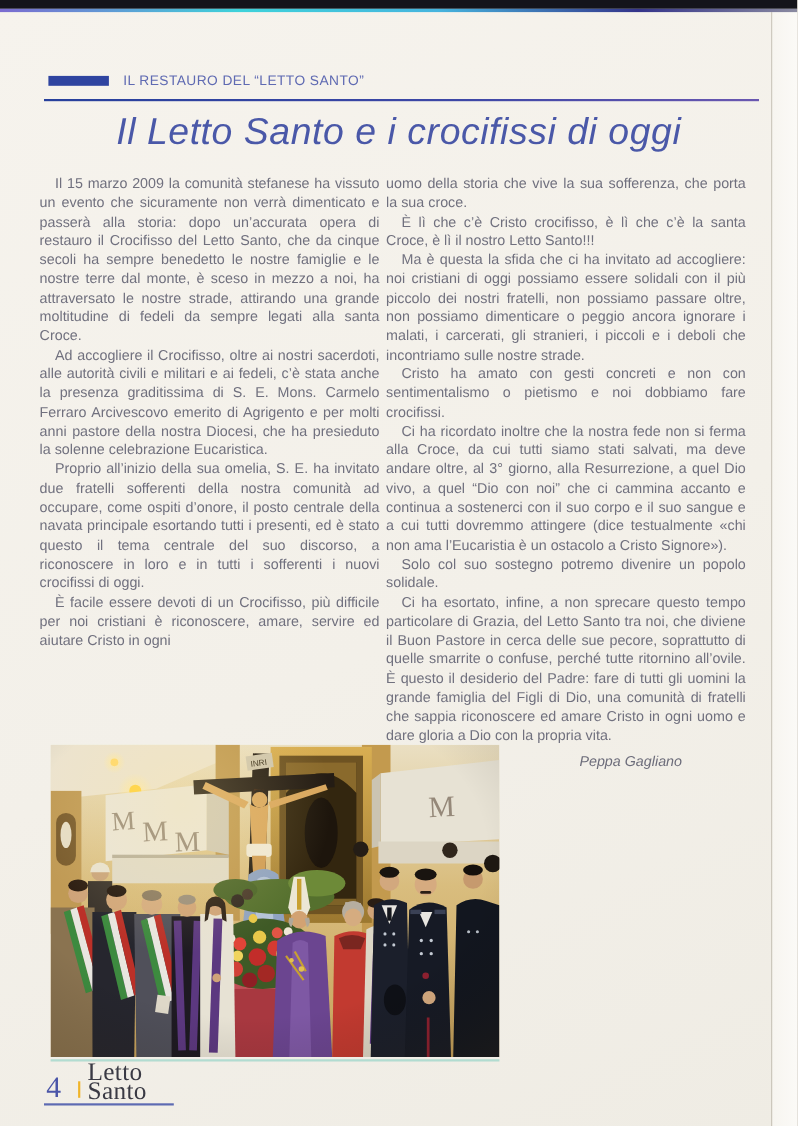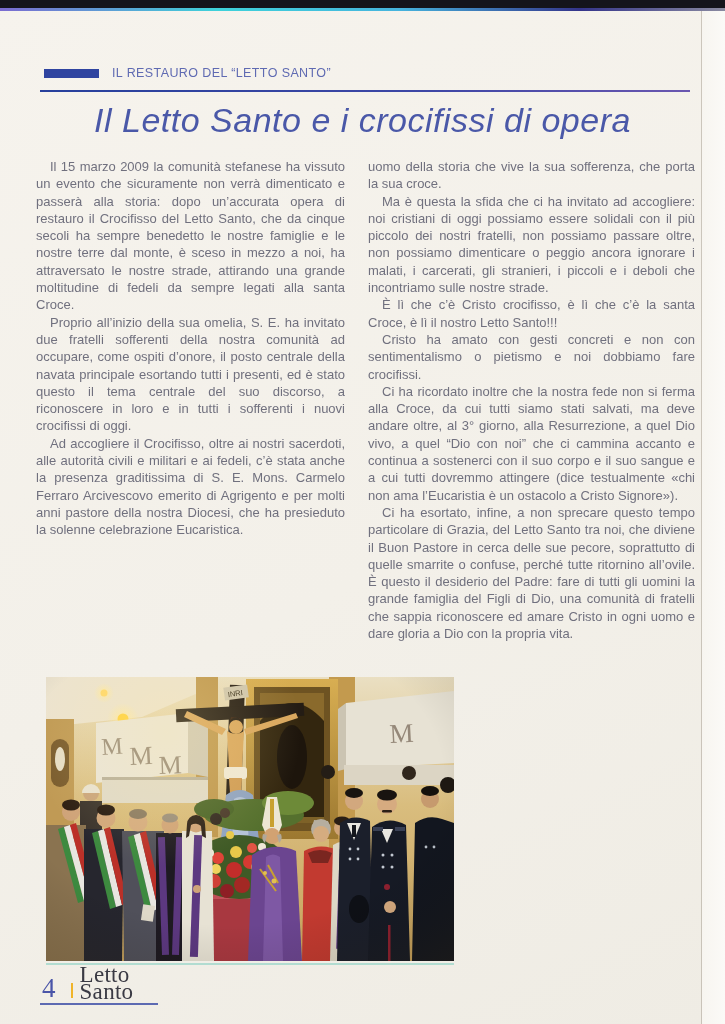"Il Letto Santo e i" div.title { text: opera -> oggi }
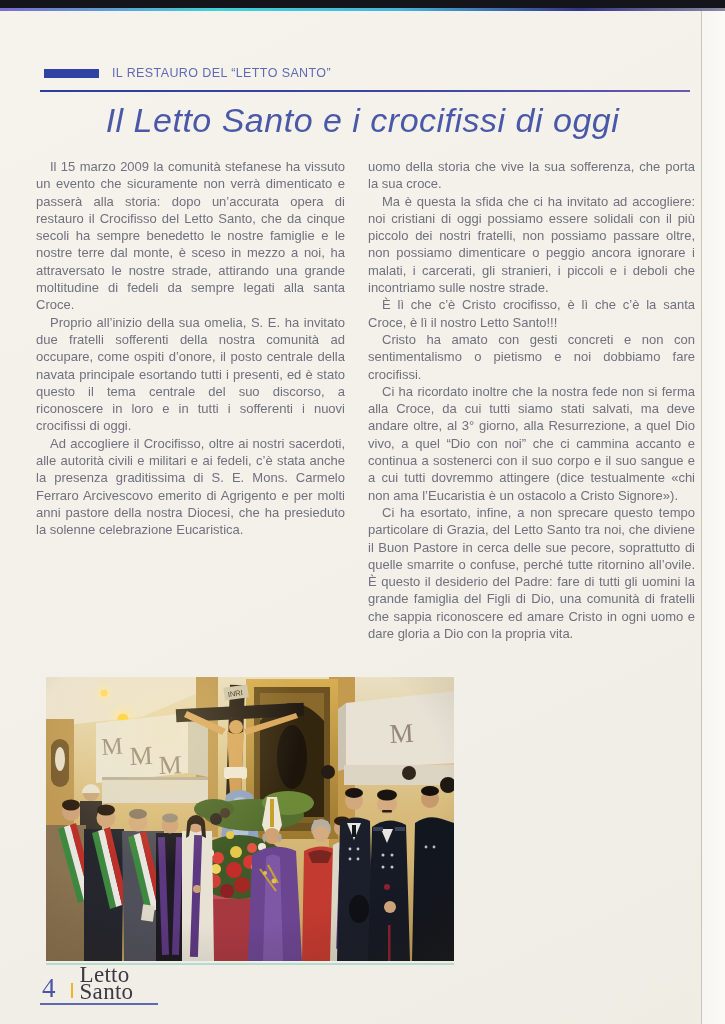"uomo della storia che vive" .col-right { left: 368px -> 351px }
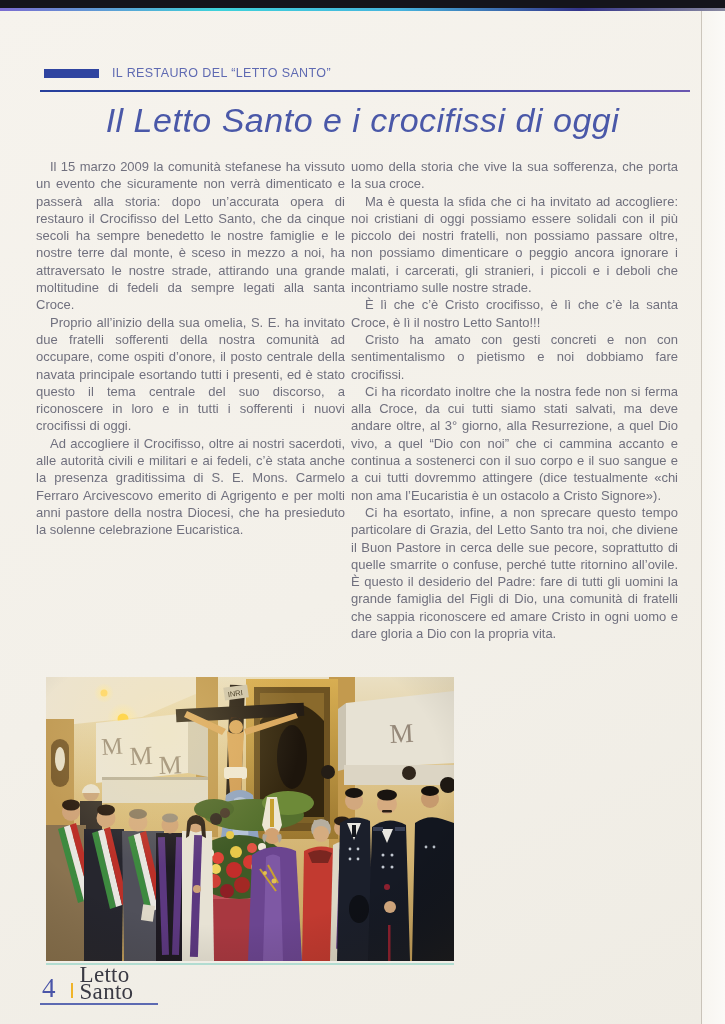"Ma è questa la sfida" p { order: before "È lì che c’è Cristo" -> after "È lì che c’è Cristo" }
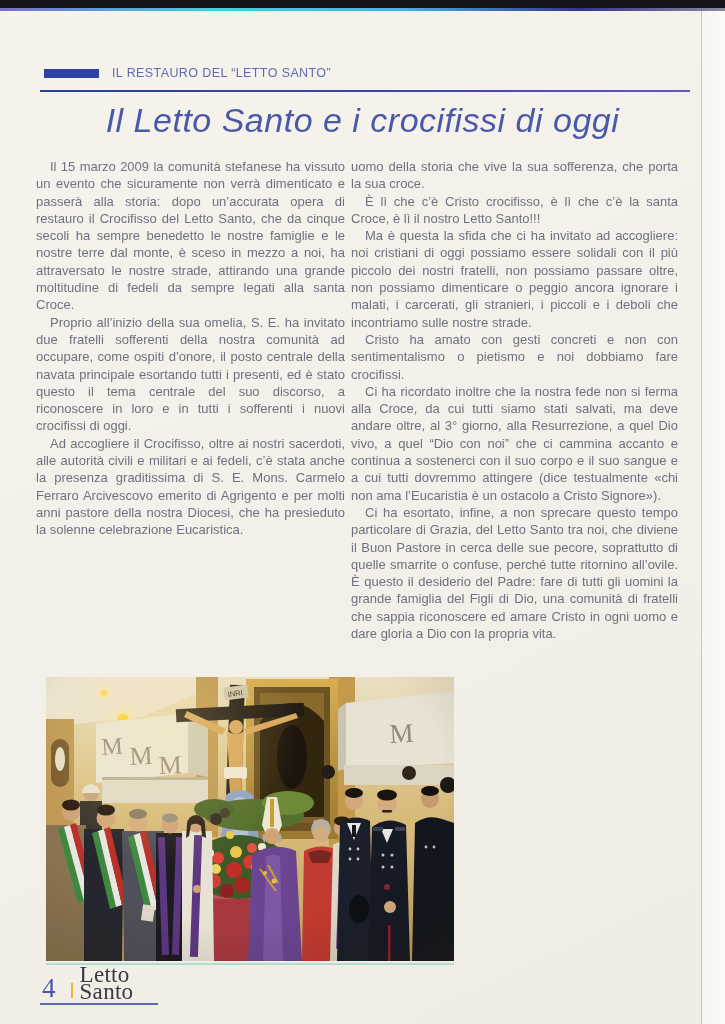"Proprio all’inizio della sua omelia," p { order: before "Ad accogliere il Crocifisso, oltre" -> after "Ad accogliere il Crocifisso, oltre" }
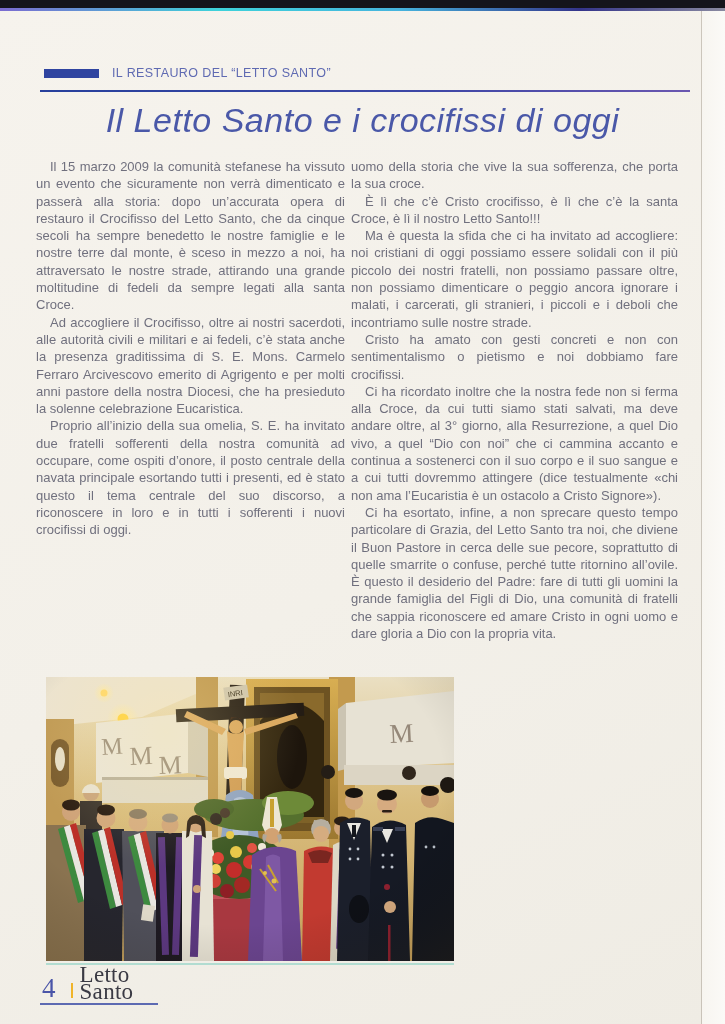"Solo col suo sostegno potremo" p { html: none -> <p>Solo col suo sostegno potremo divenire un popolo solidale.</p> }
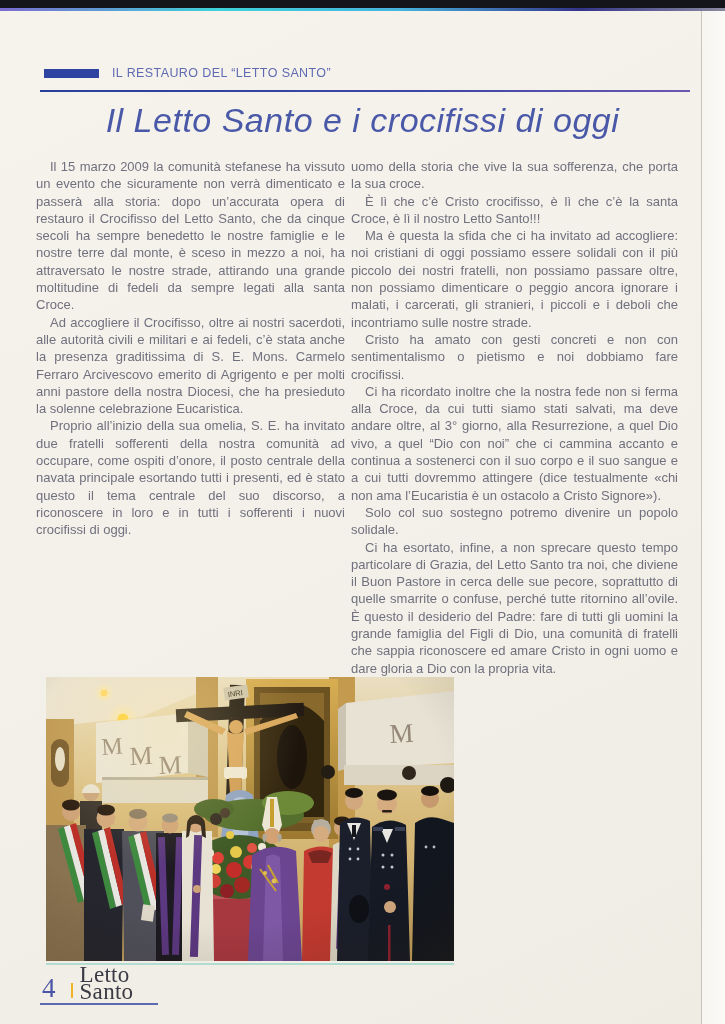"È facile essere devoti di" p { html: none -> <p>È facile essere devoti di un Crocifisso, più difficile per noi cristiani è riconoscere, amare, servire ed aiutare Cristo in ogni</p> }
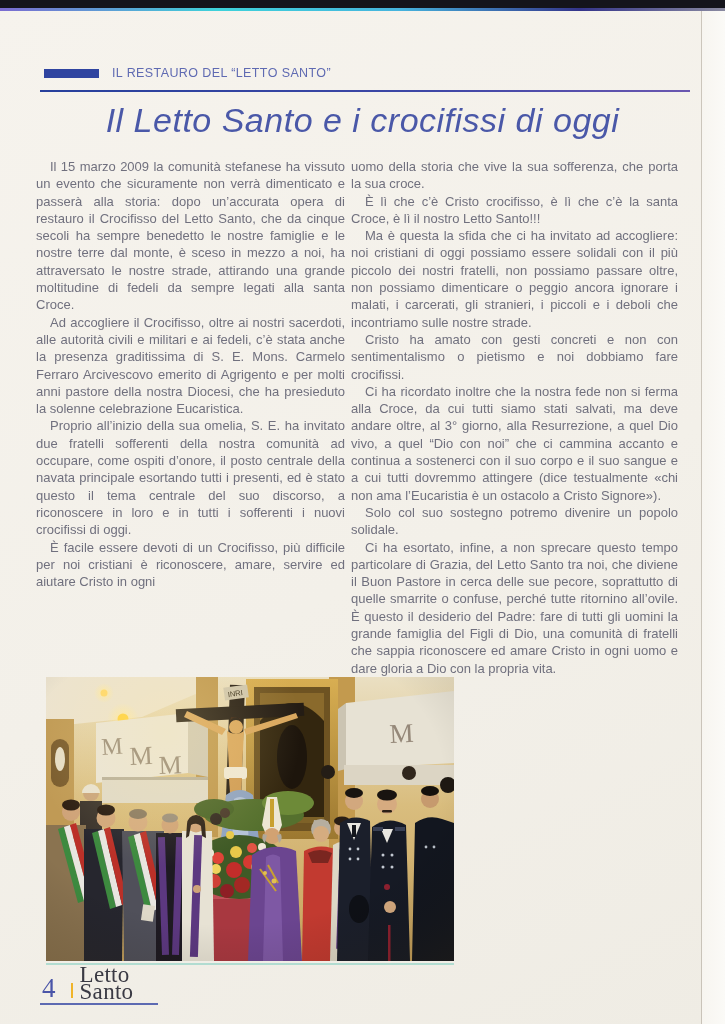"Peppa Gagliano" p.byline { html: none -> <p>Peppa Gagliano</p> }
